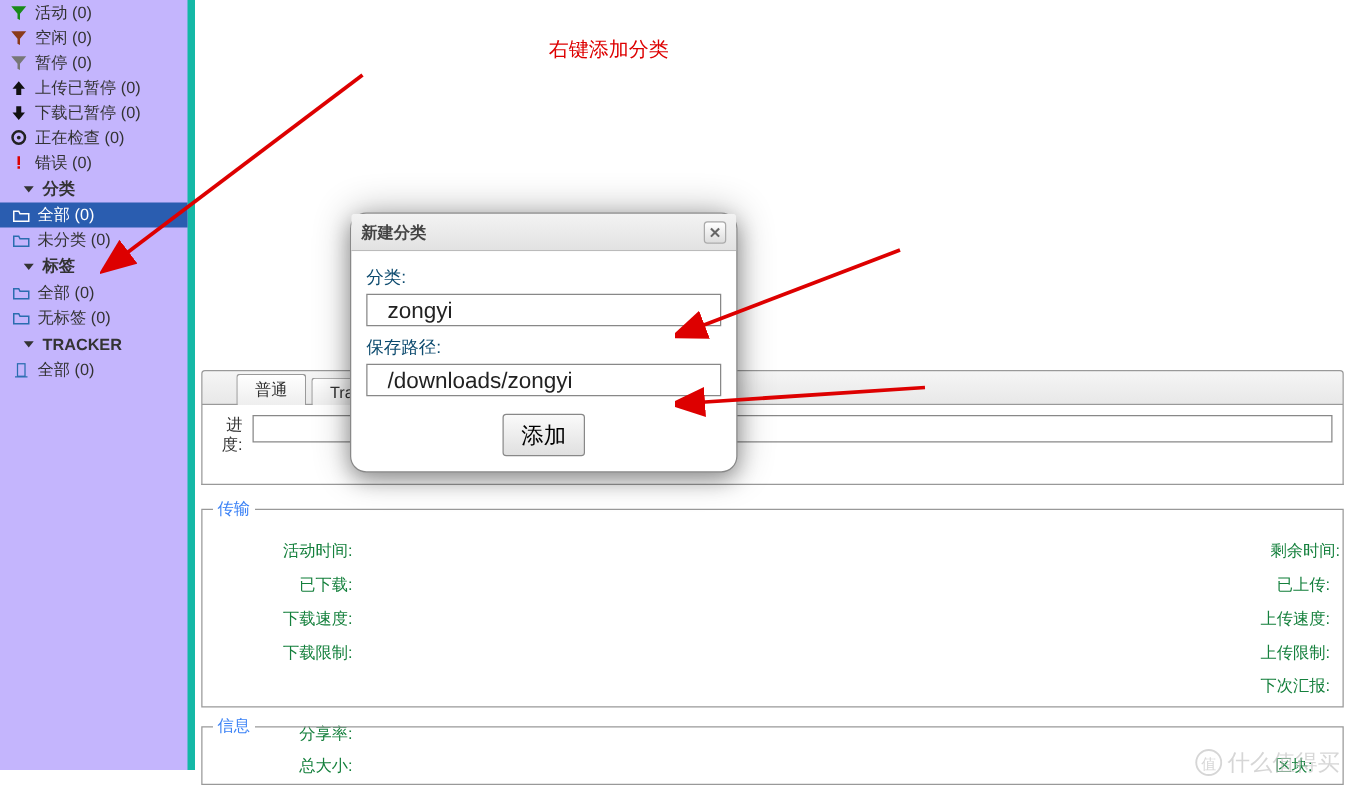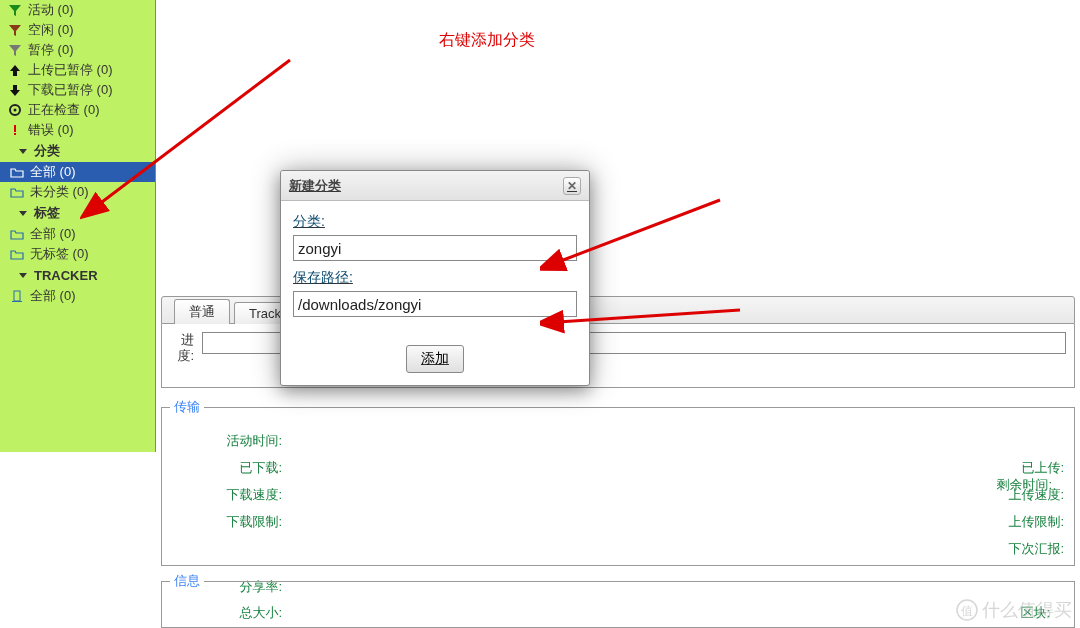"活动 (0)" .sidebar { background: #bef264 -> #c4b5fd; border-right: 1px solid #14b8a6 -> 6px solid #14b8a6; height: 452px -> 616px }
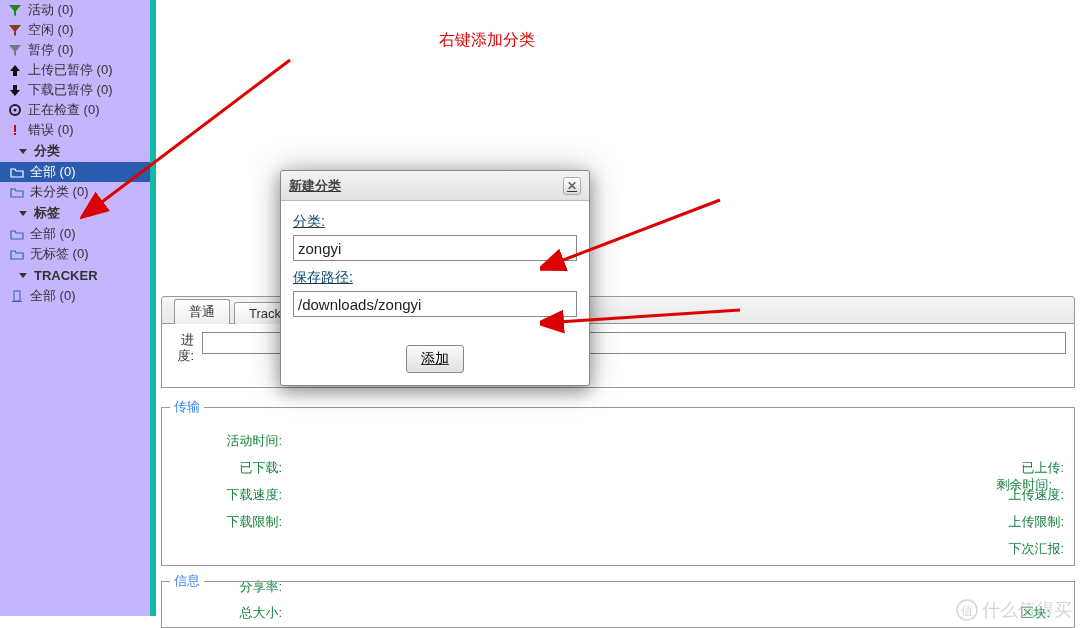"新建分类" .dialog { border-radius: 3px -> 13px; text-decoration: underline -> none }
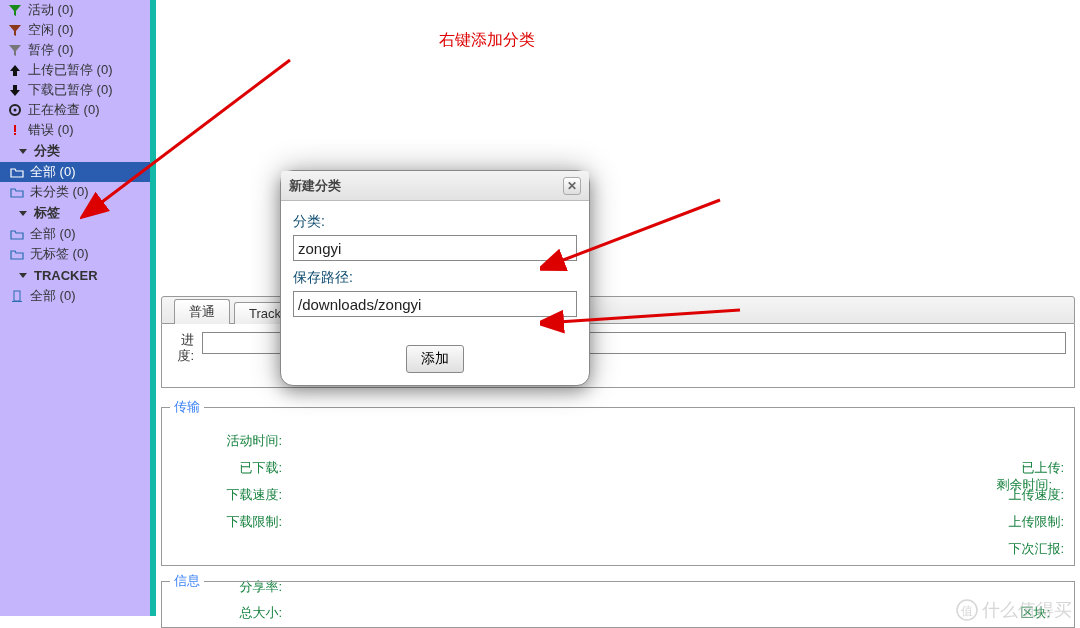"zongyi" .dlginput { font-size: 15px -> 18px; padding: 2px 4px -> 2px 16px }
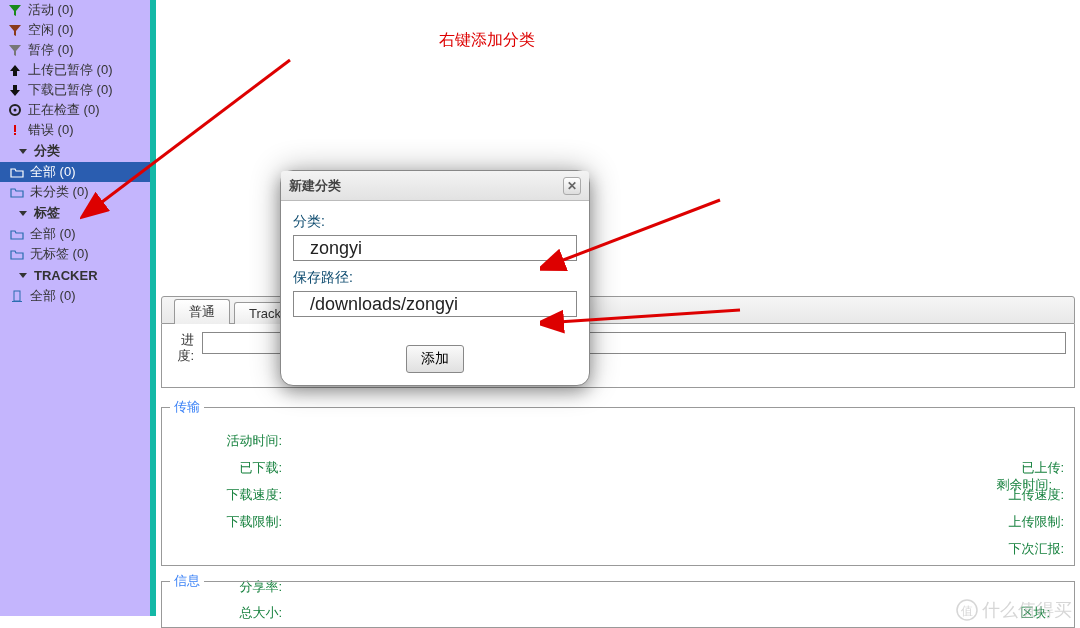"普通" .tabbar { padding-left: 12px -> 27px }
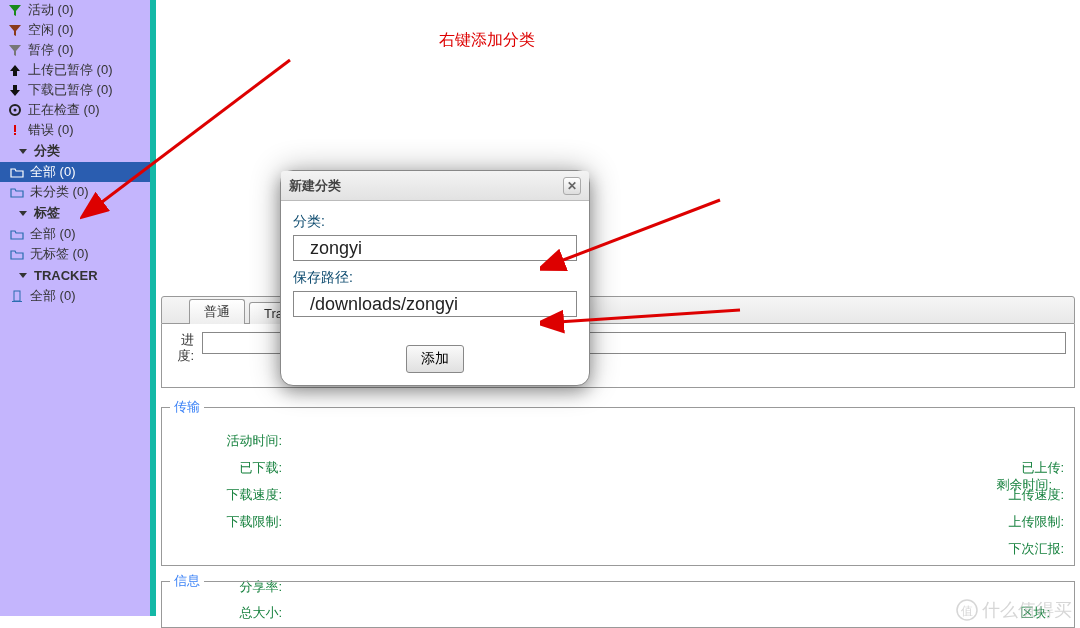"添加" .dlgbtn { font-size: 14px -> 18px; margin: 20px auto 0 -> 6px auto 0 }
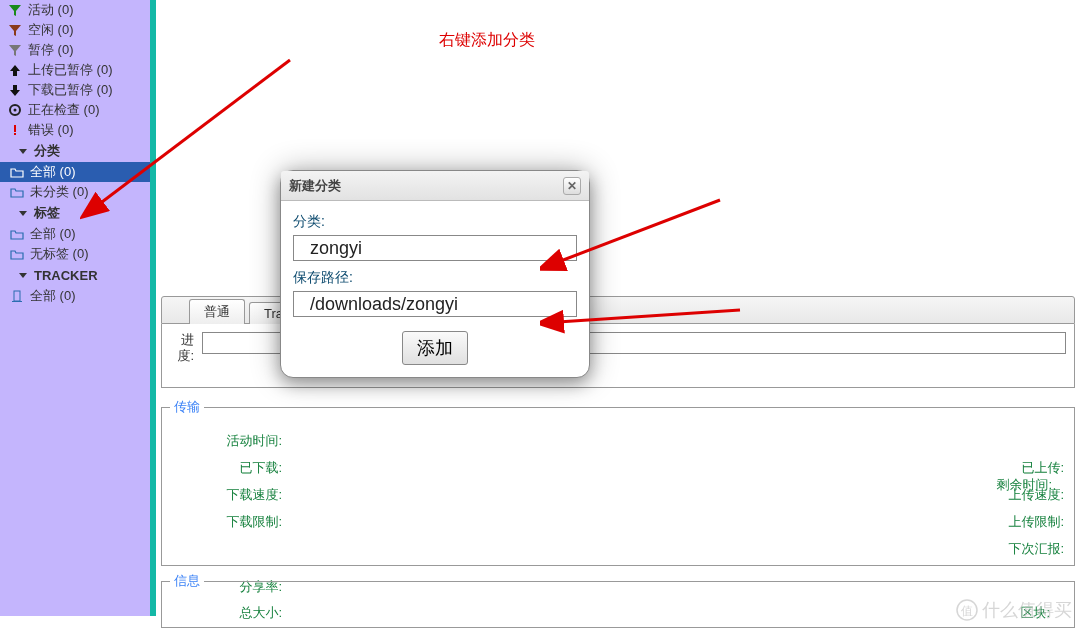"剩余时间:" div.kvrow { margin-top: 44px -> none; right: 22px -> 2px }
